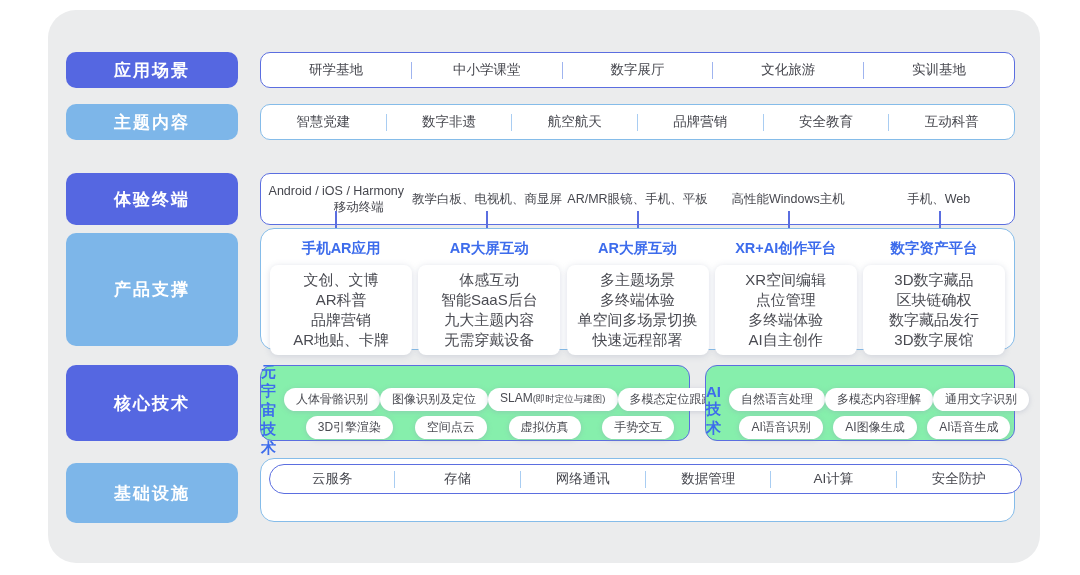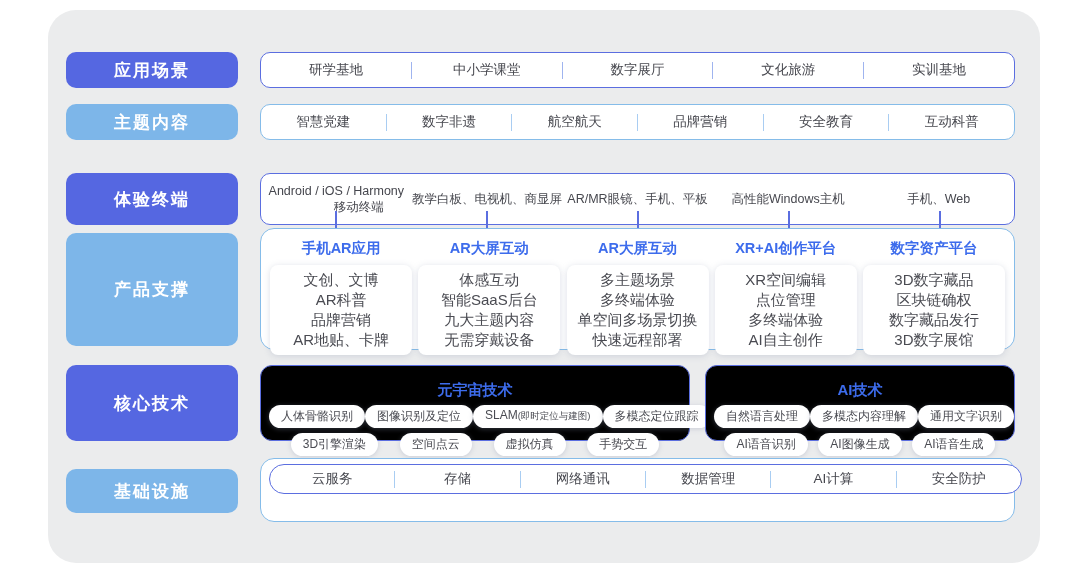"元宇宙技术" .tech-box { background: #000000 -> #86efac; flex-direction: column -> row }
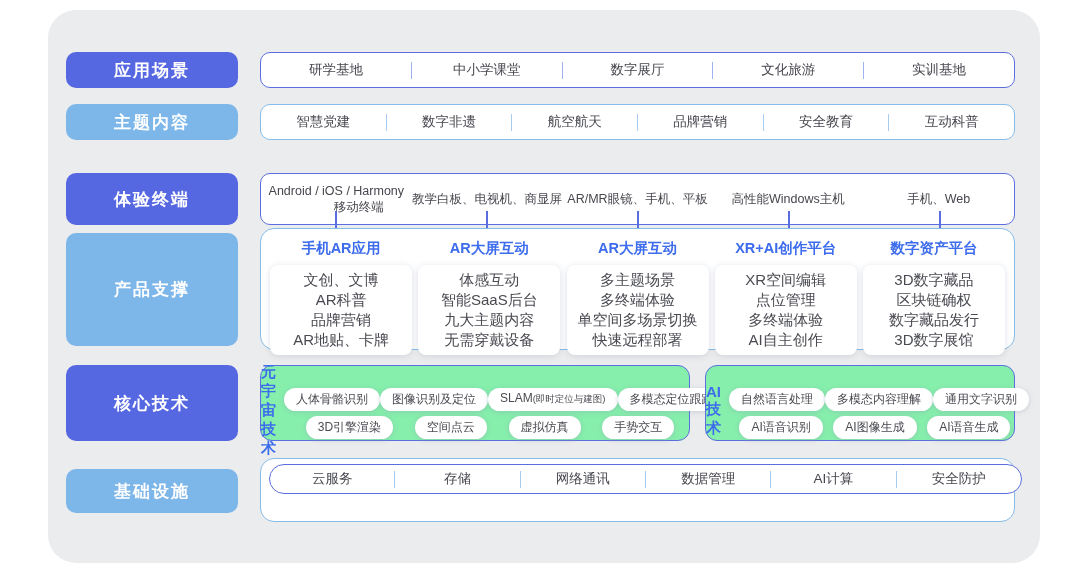"基础设施" div.lbl { height: 44px -> 60px; margin-top: 11px -> 5px }
